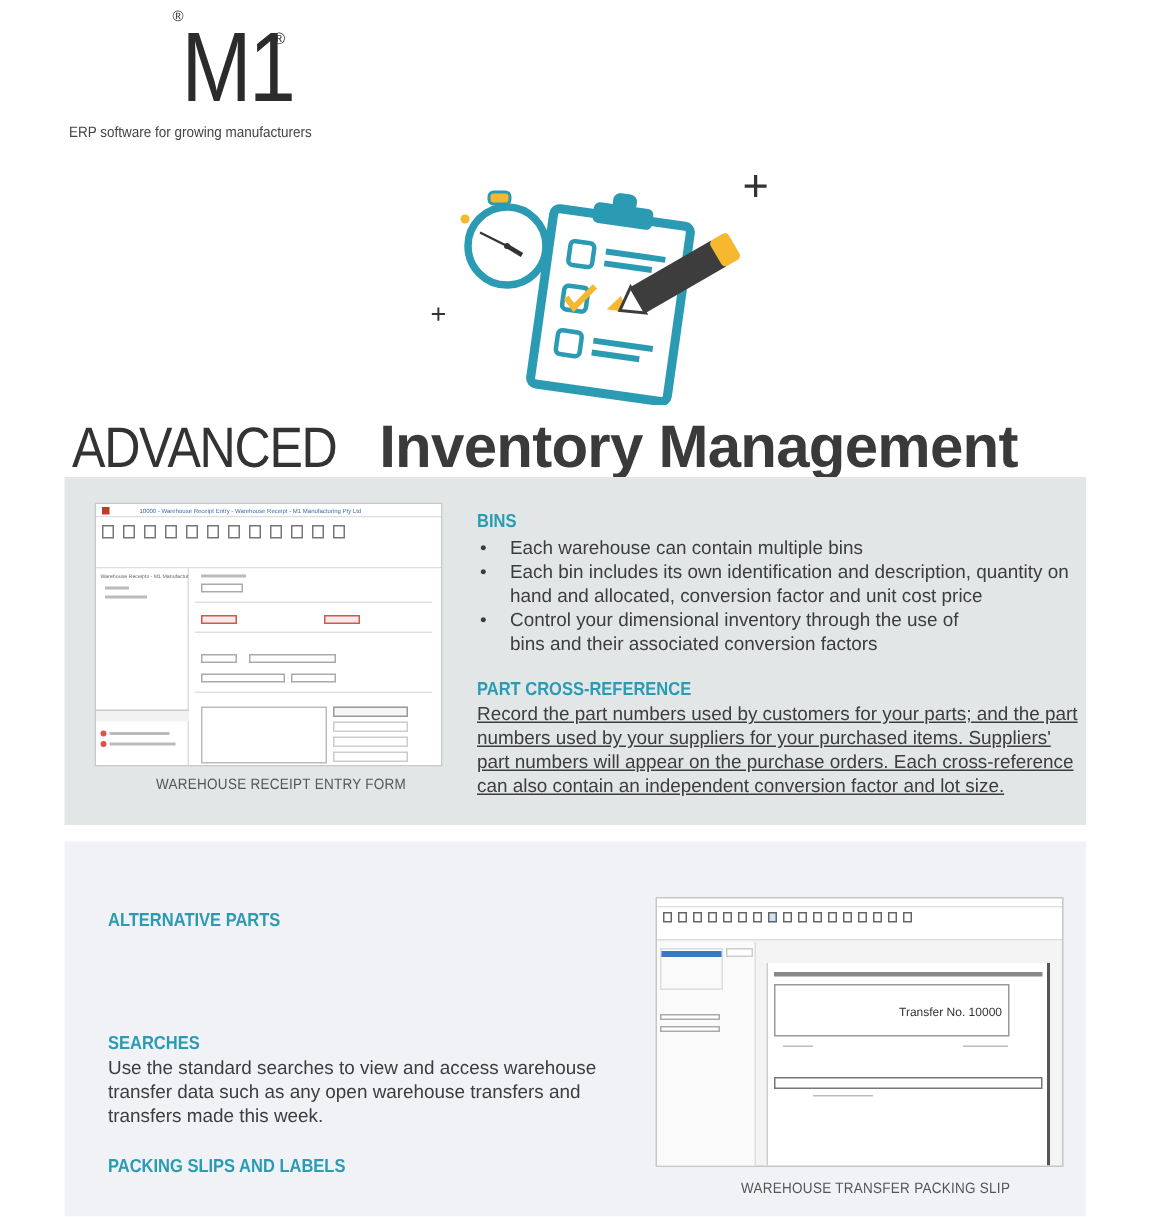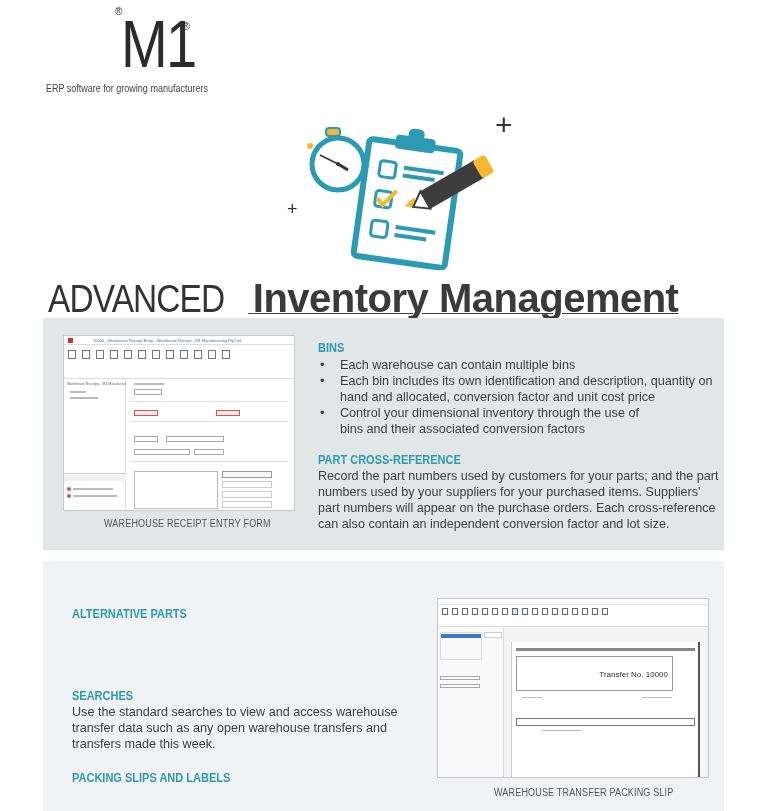"ADVANCED Inventory Management" .title { text-decoration: underline -> none }
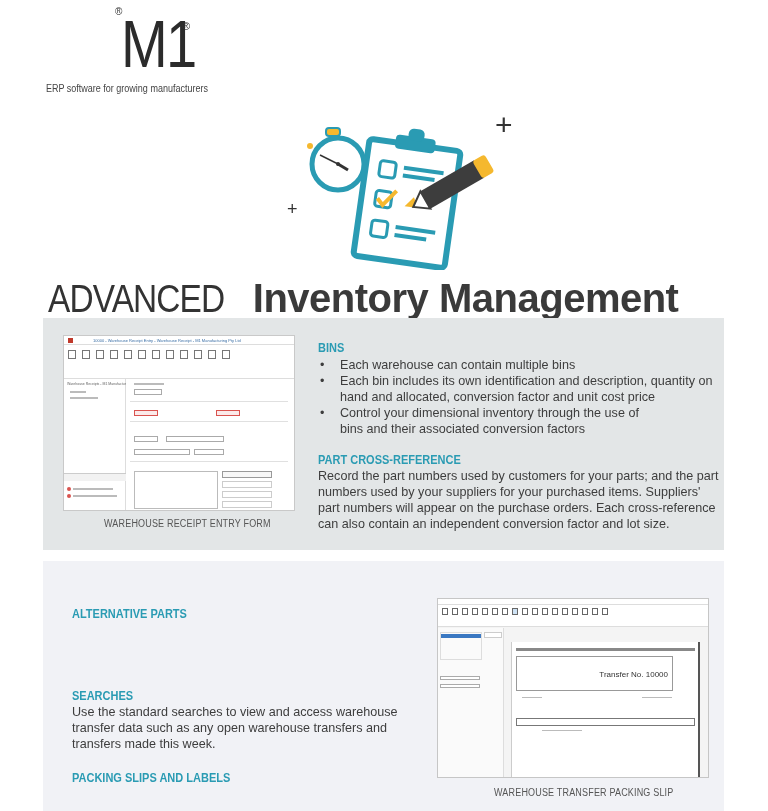"Record the part numbers used" p.body-text { text-decoration: none -> underline }
